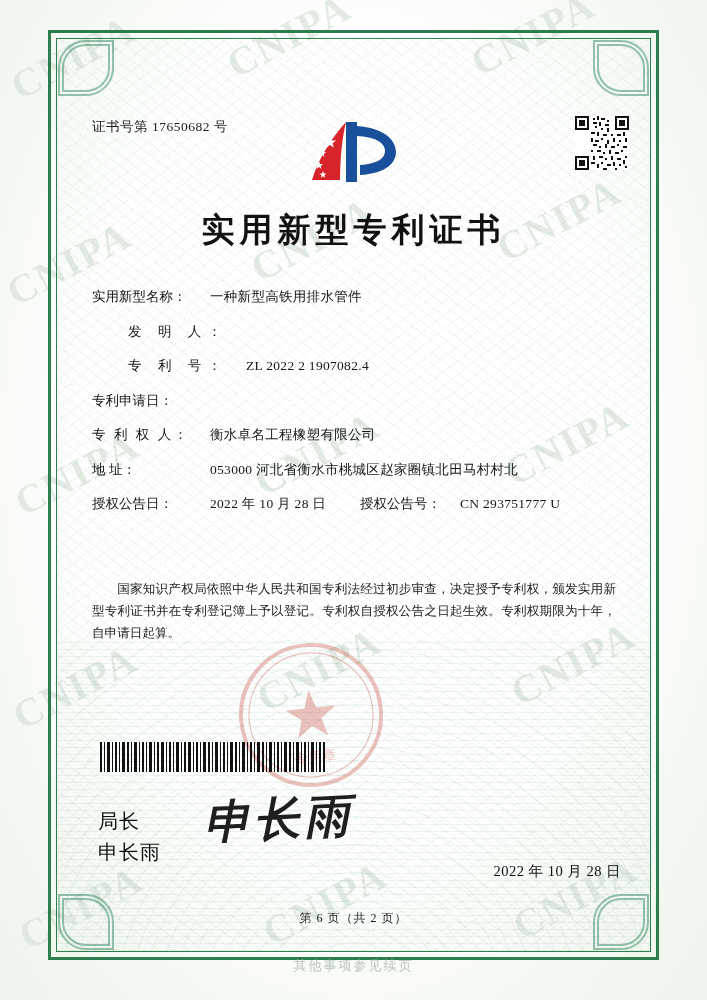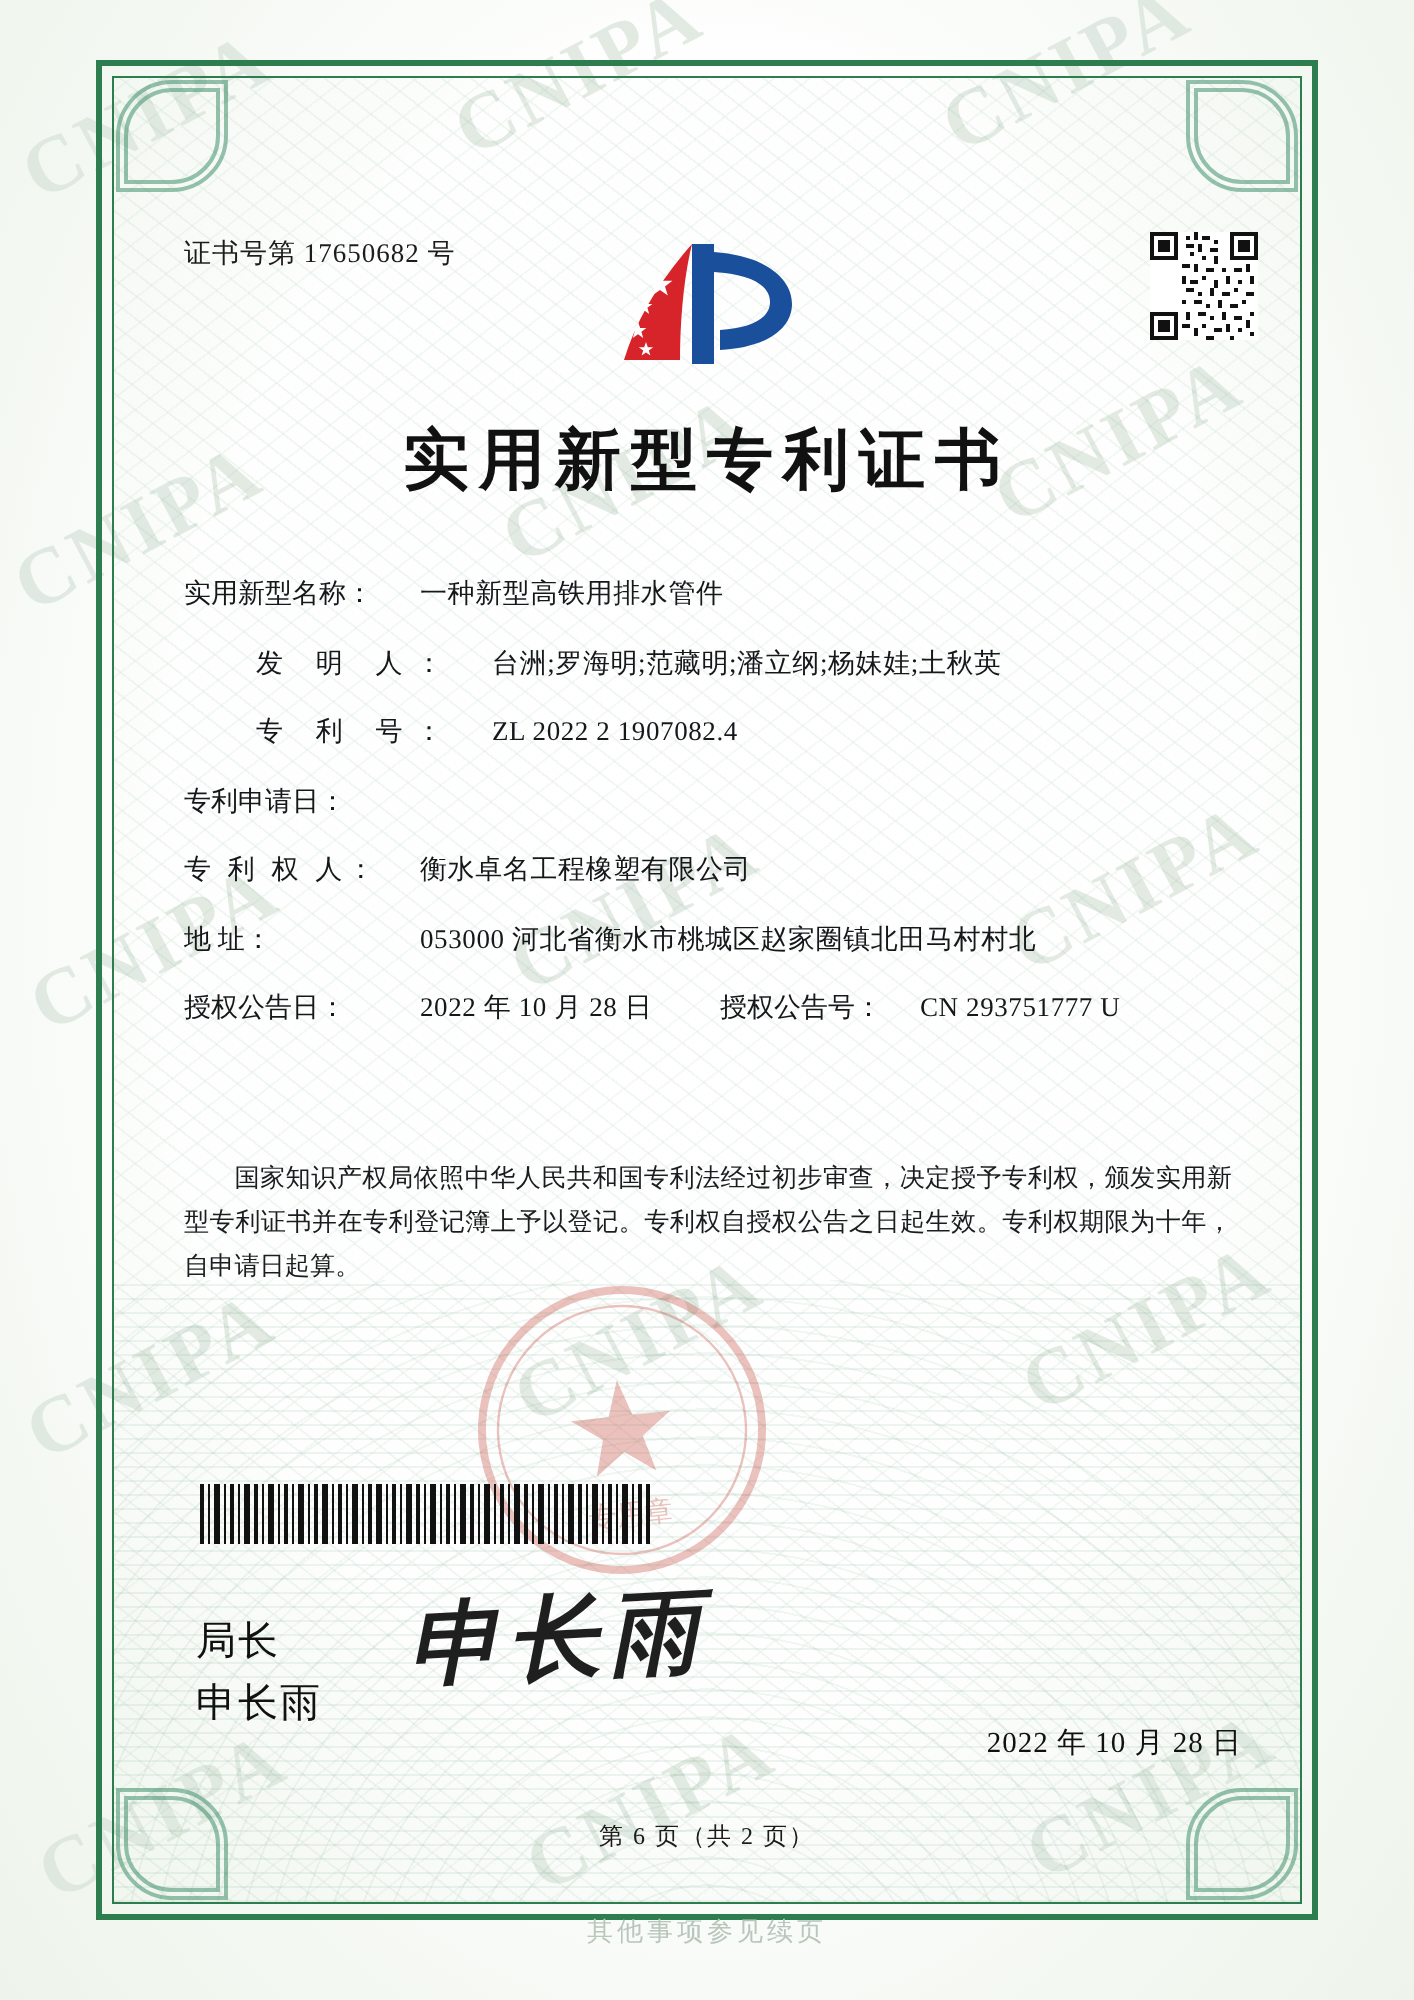"台洲;罗海明;范藏明;潘立纲;杨妹娃;土秋英" div.value { html: <div>台洲;罗海明;范藏明;潘立纲;杨妹娃;土秋英</div> -> none }
